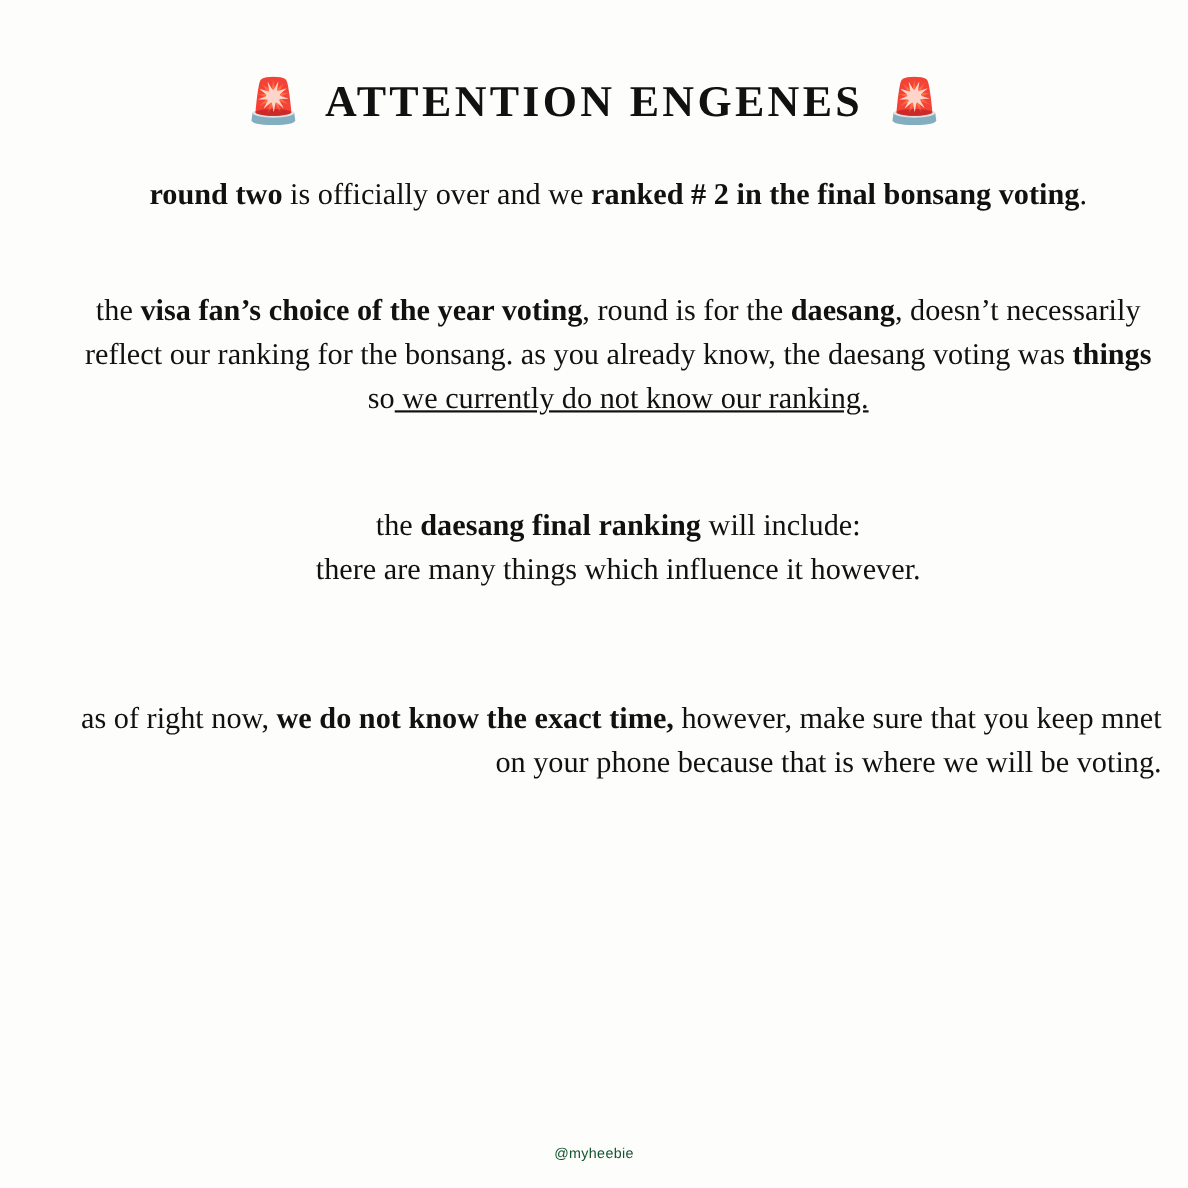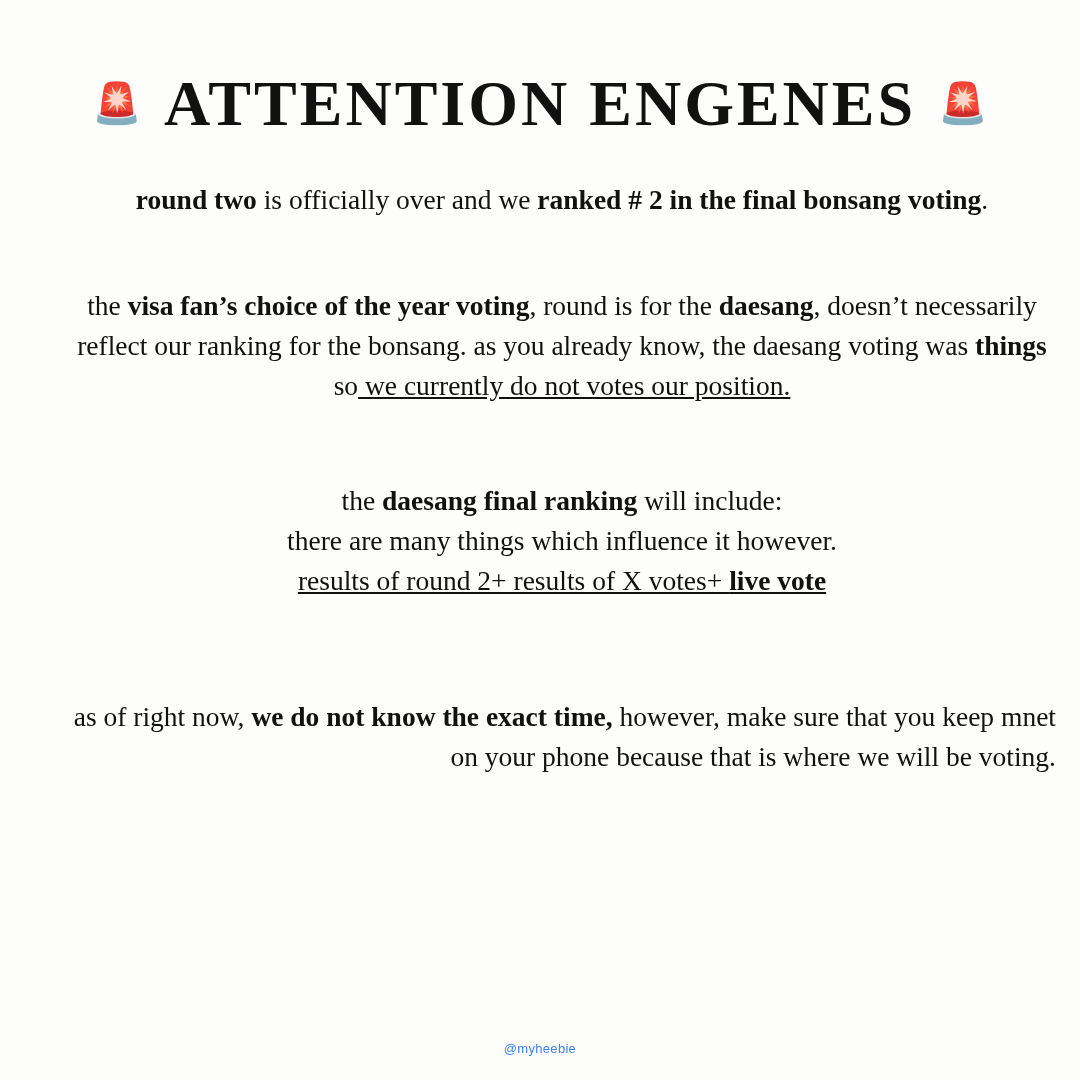"ATTENTION ENGENES" .title-text { font-size: 64px -> 40px }
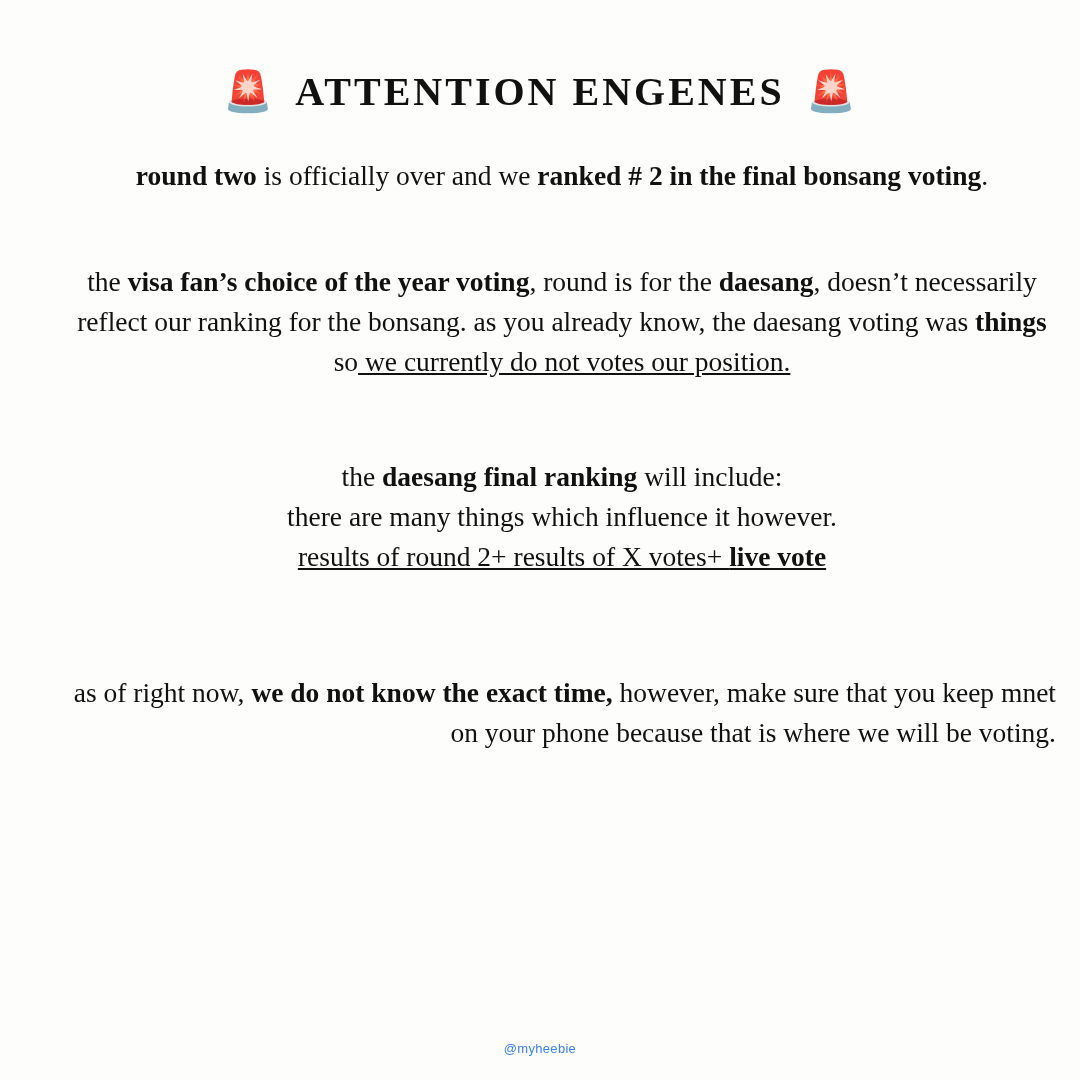"we currently do not votes" span.u { text: votes our position -> know our ranking }
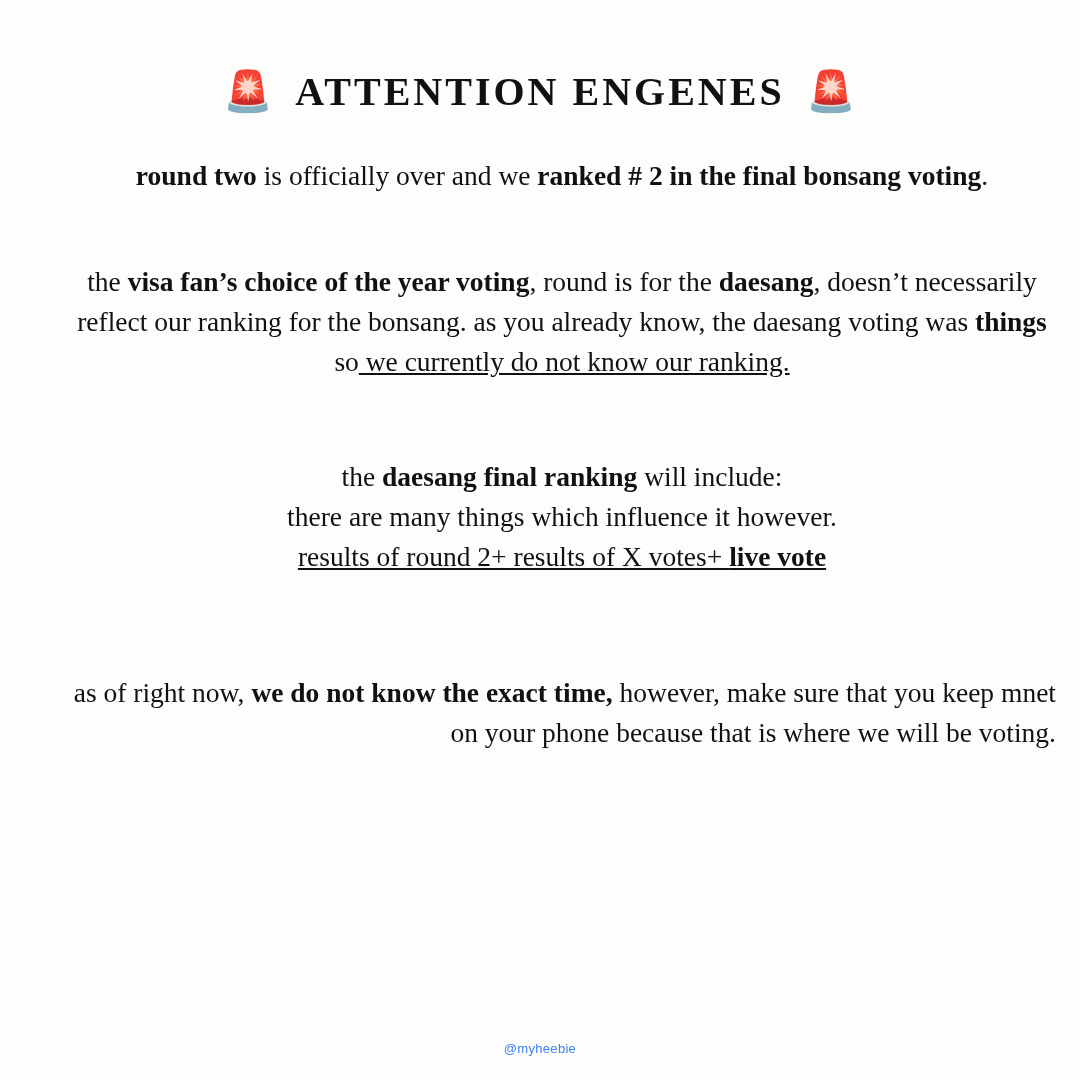"results of round 2+ results" span.line { html: <span><span>results of round 2+ results of X votes+ </span><b>live vote</b></span> -> none }
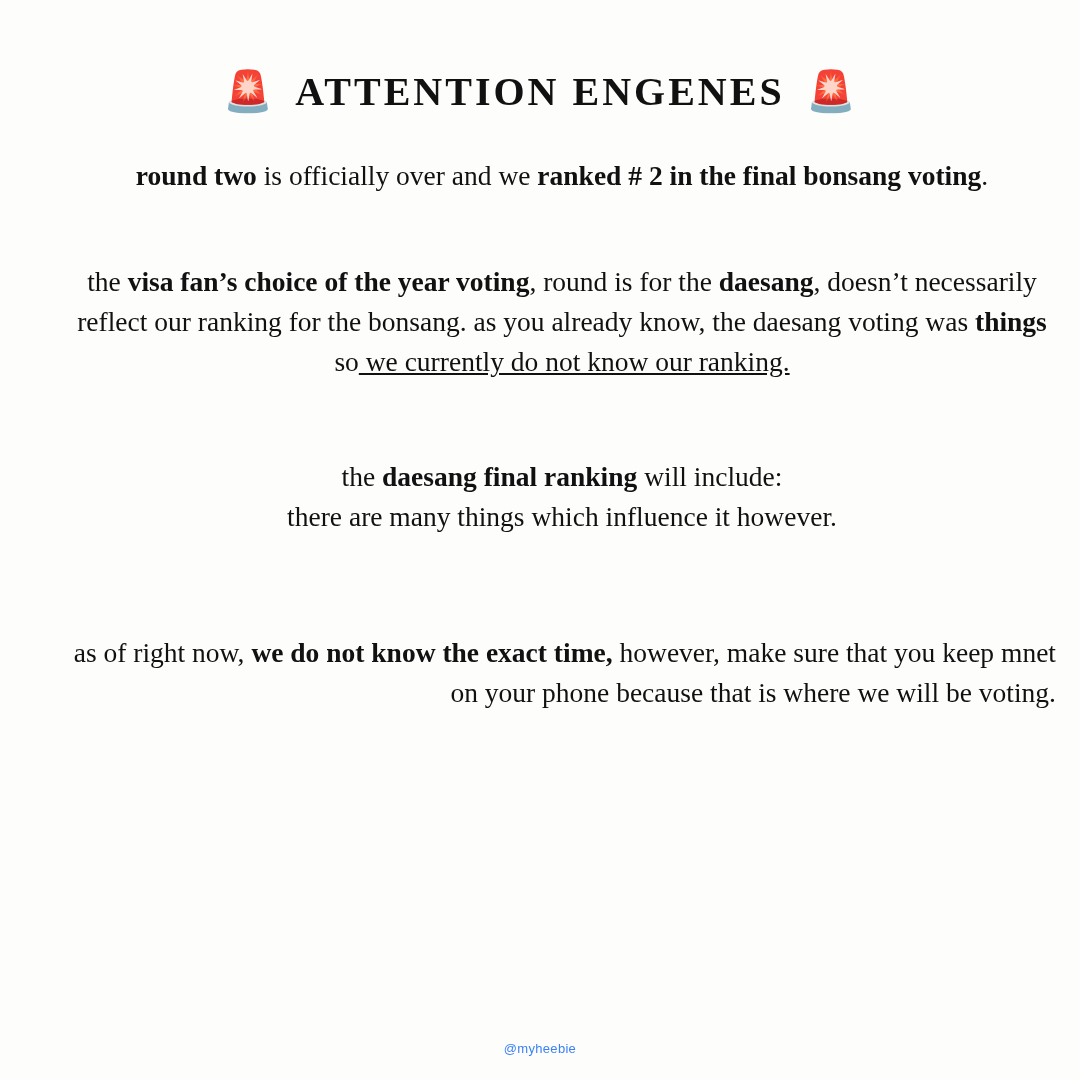"@myheebie" .footer { color: #3b82f6 -> #14532d }
